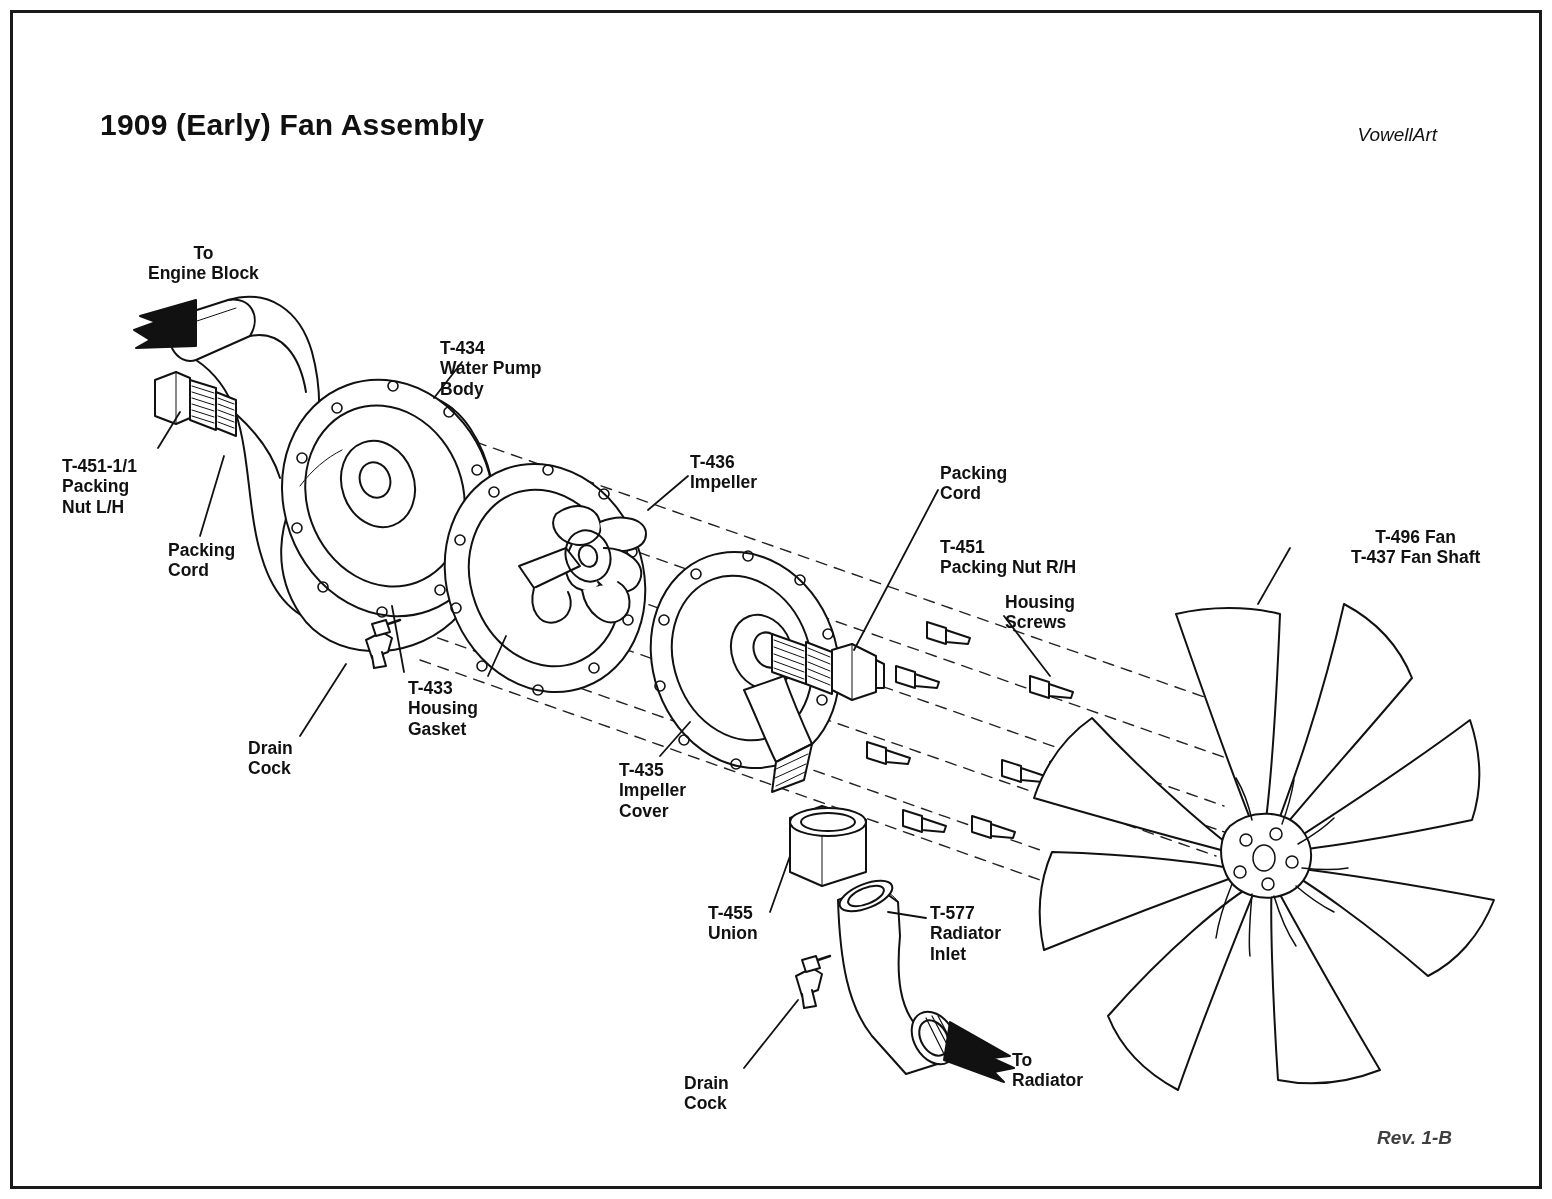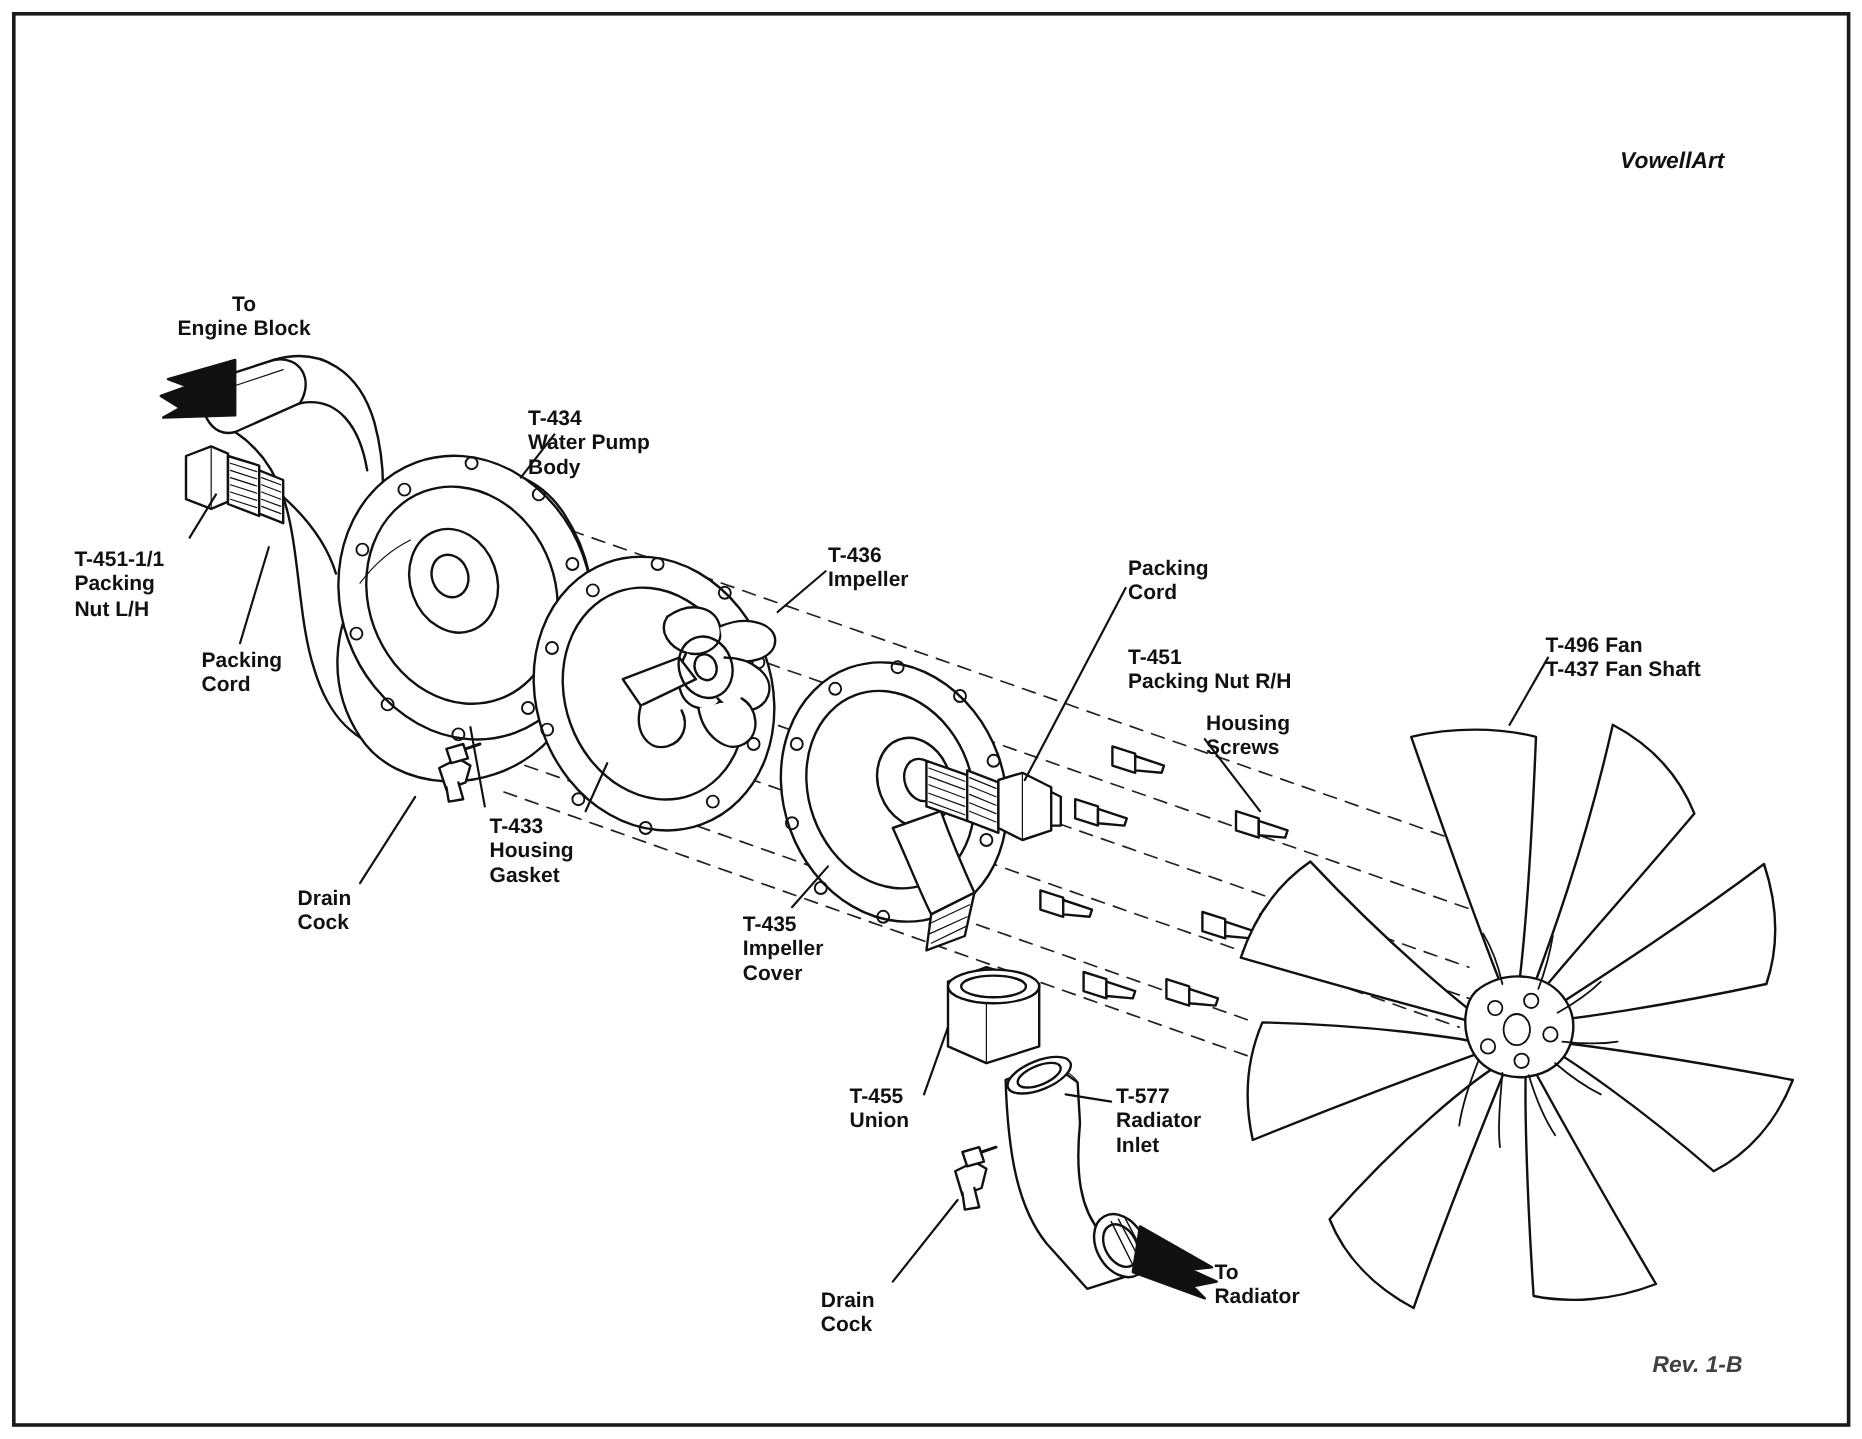"1909 (Early) Fan Assembly" div.title { html: none -> <div>1909 (Early) Fan Assembly</div> }
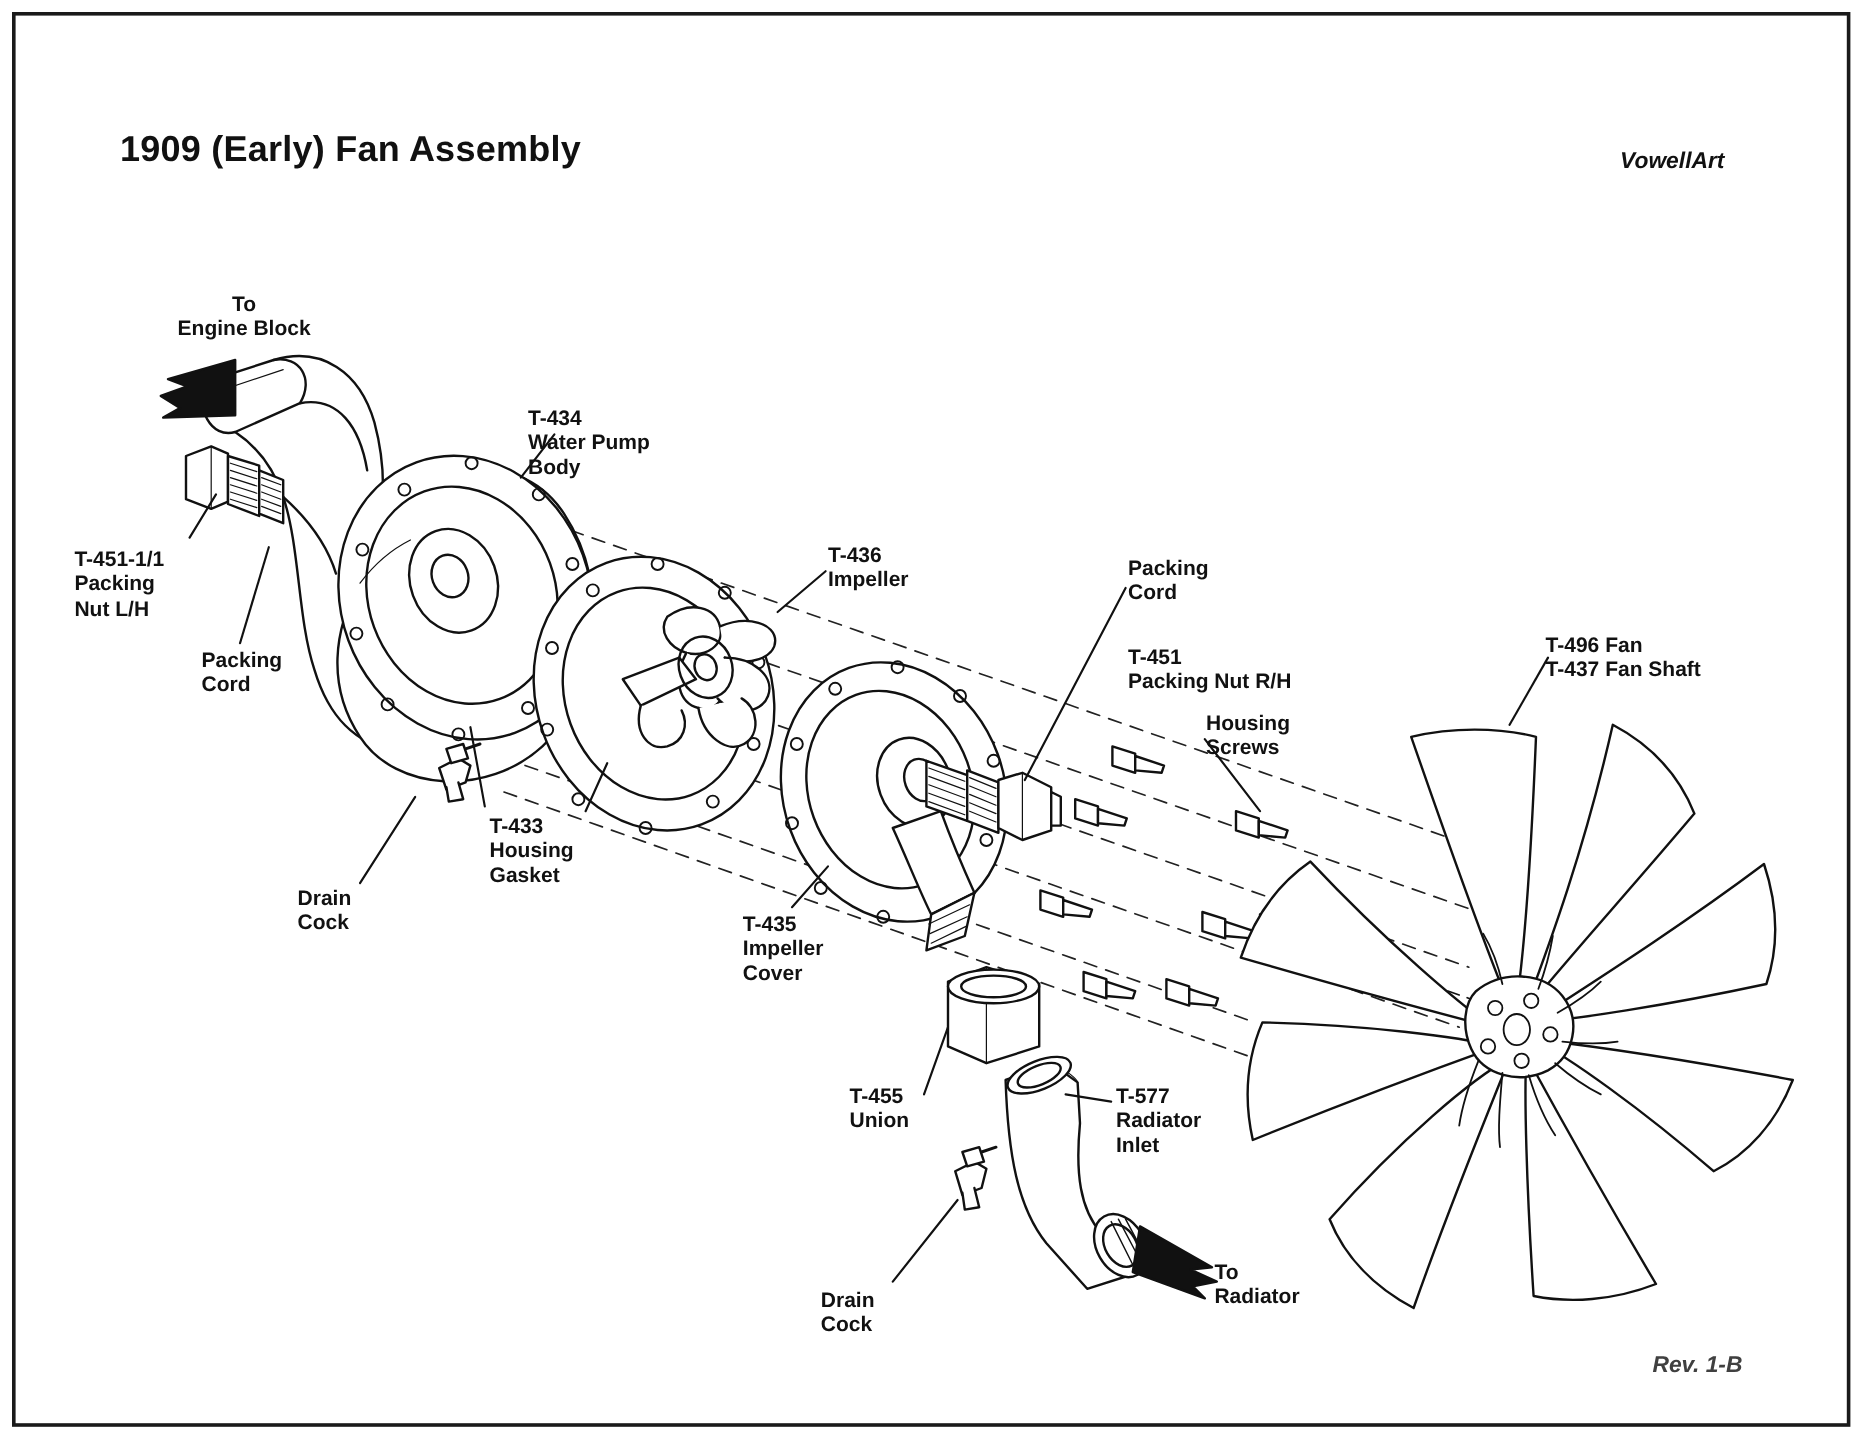"VowellArt" .credit { font-weight: bold -> normal }
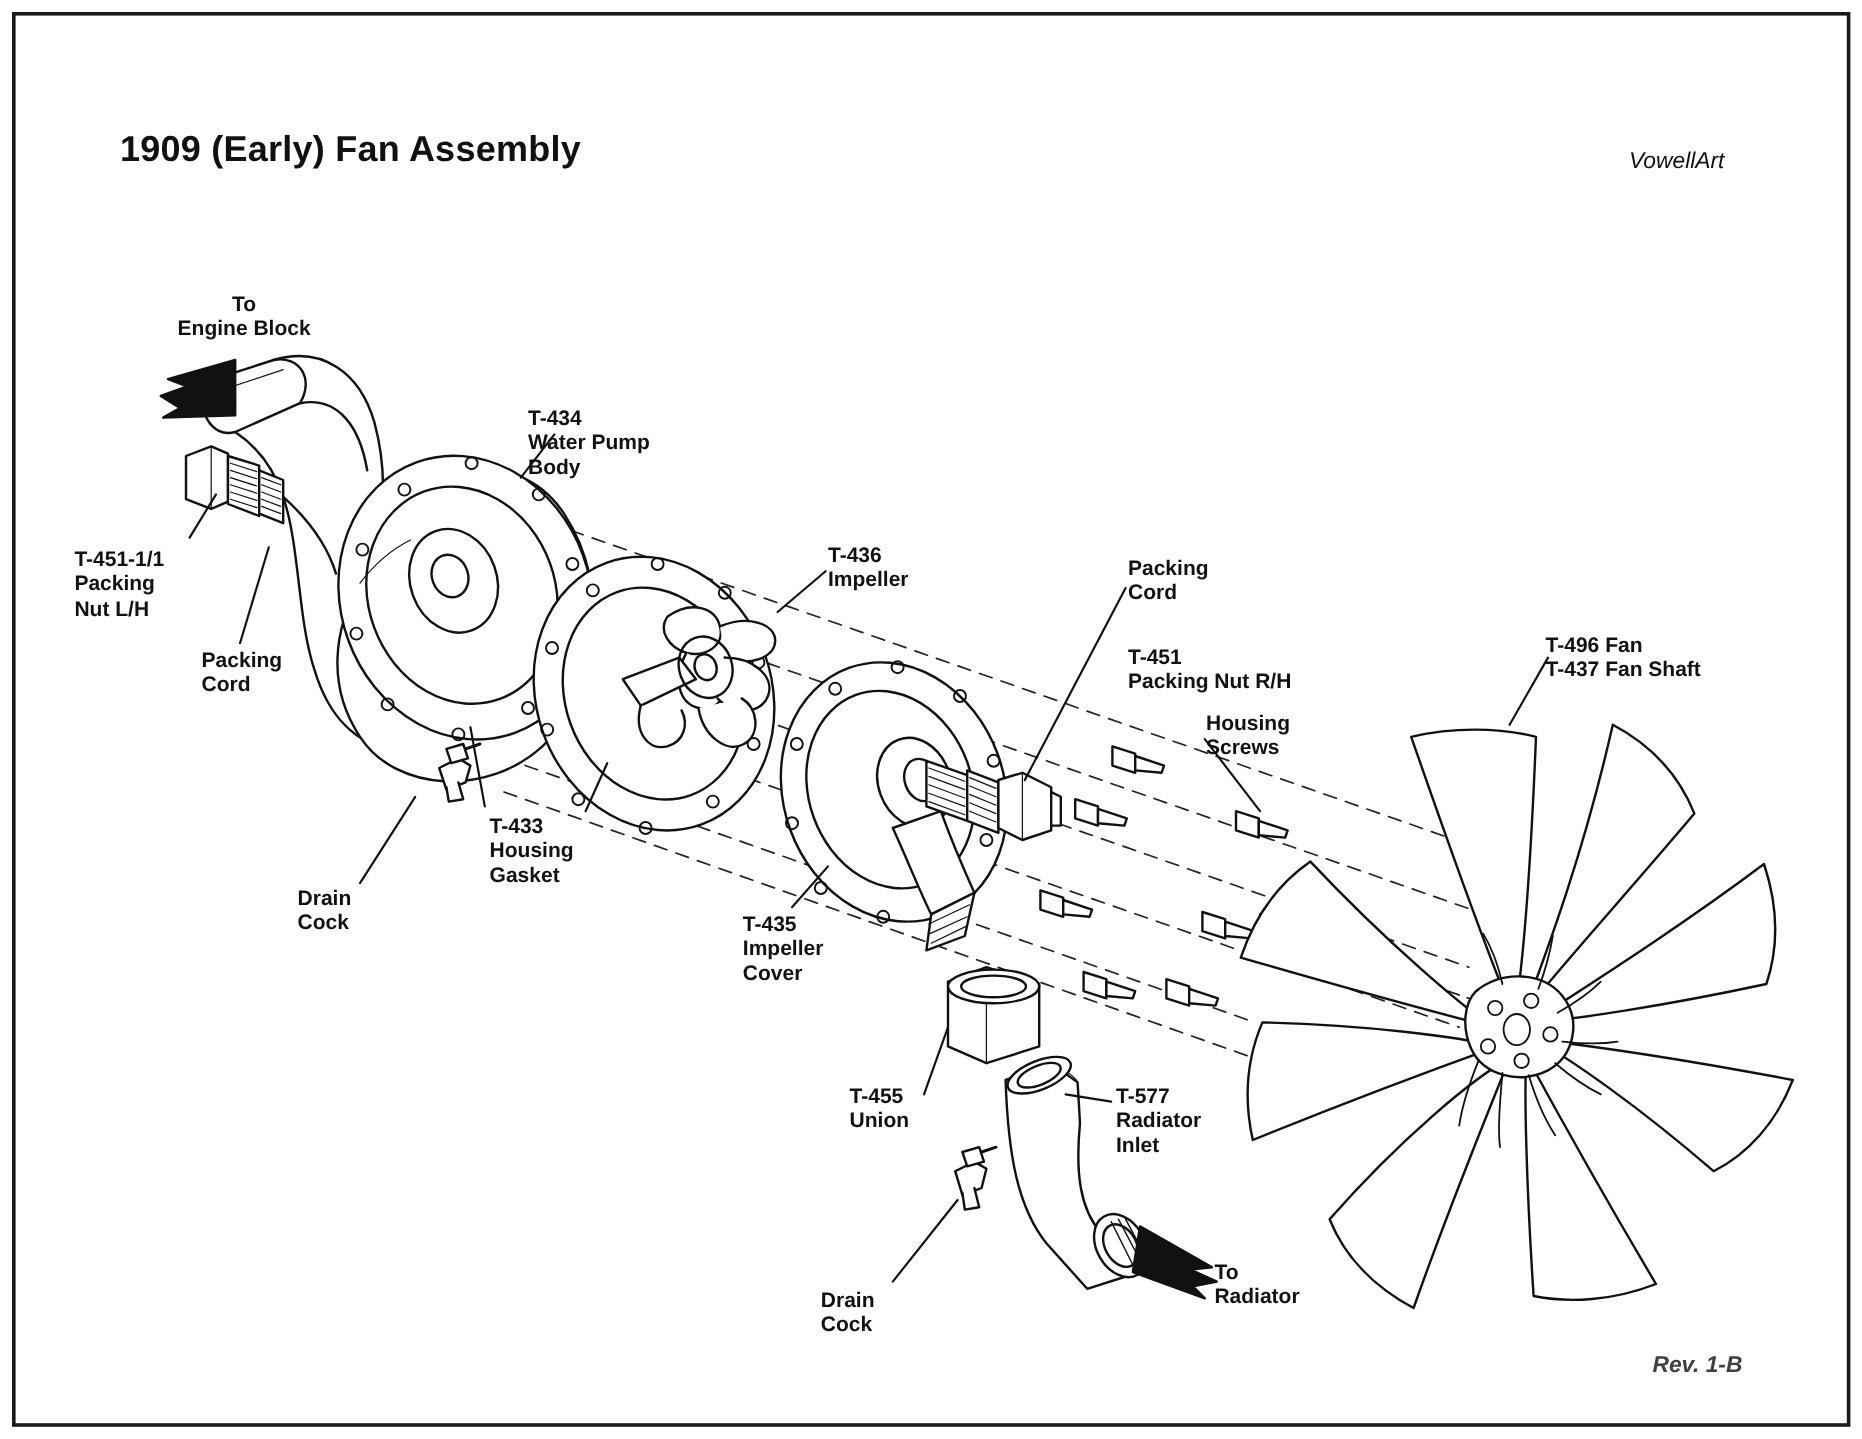"T-496 Fan" div.label { left: 1288px -> 1351px; text-align: none -> center }
